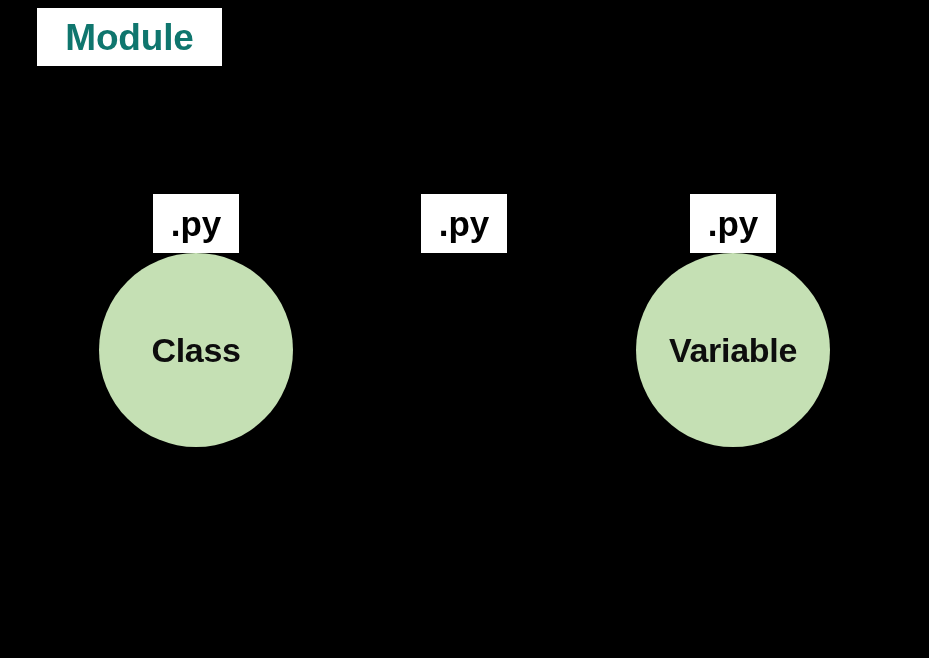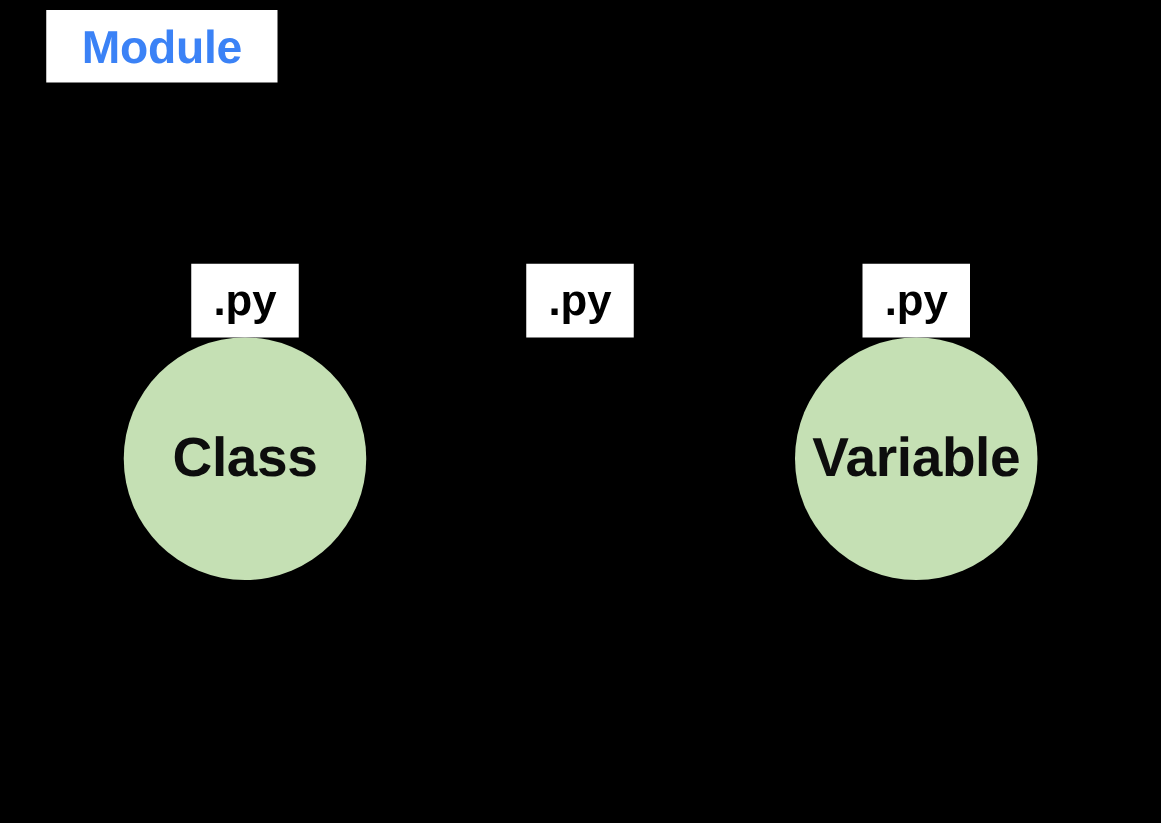"Module" .module-label-text { color: #3b82f6 -> #0f766e }
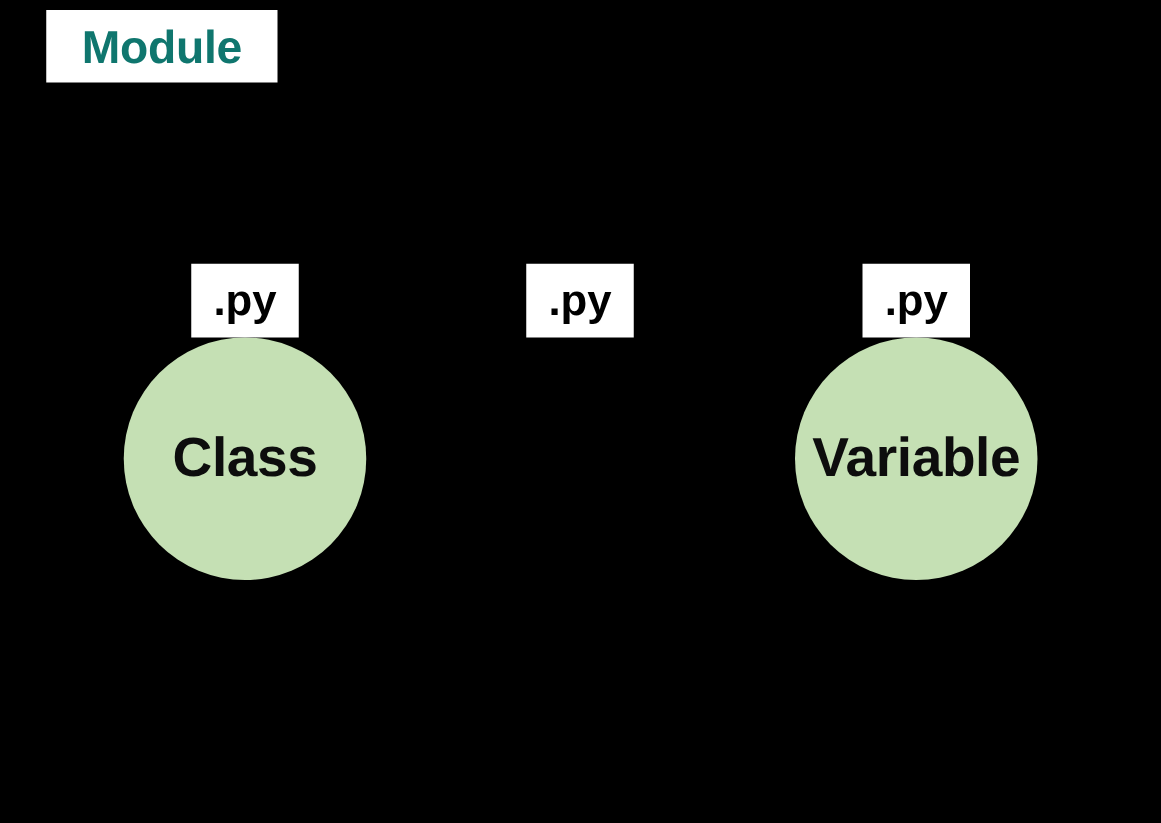".py" .node { top: 211px -> 194px }
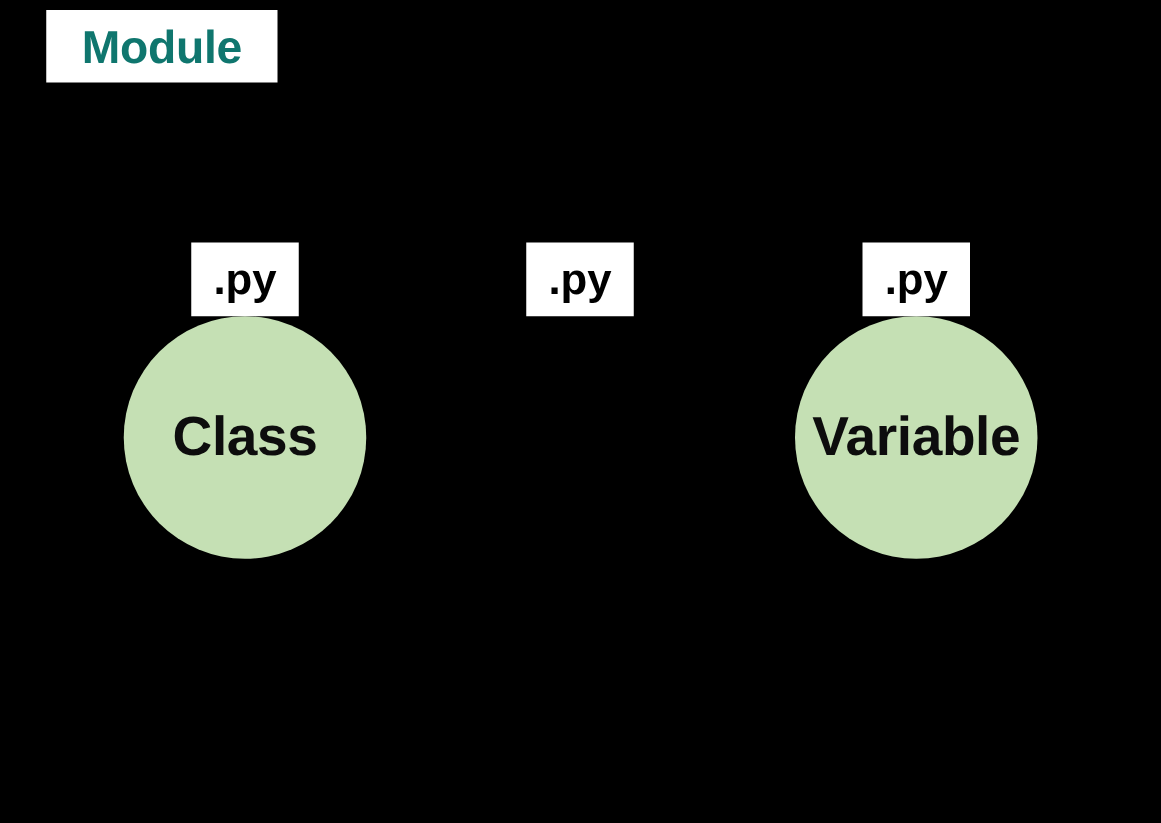"Class" .circle-text { font-size: 44px -> 34px }
